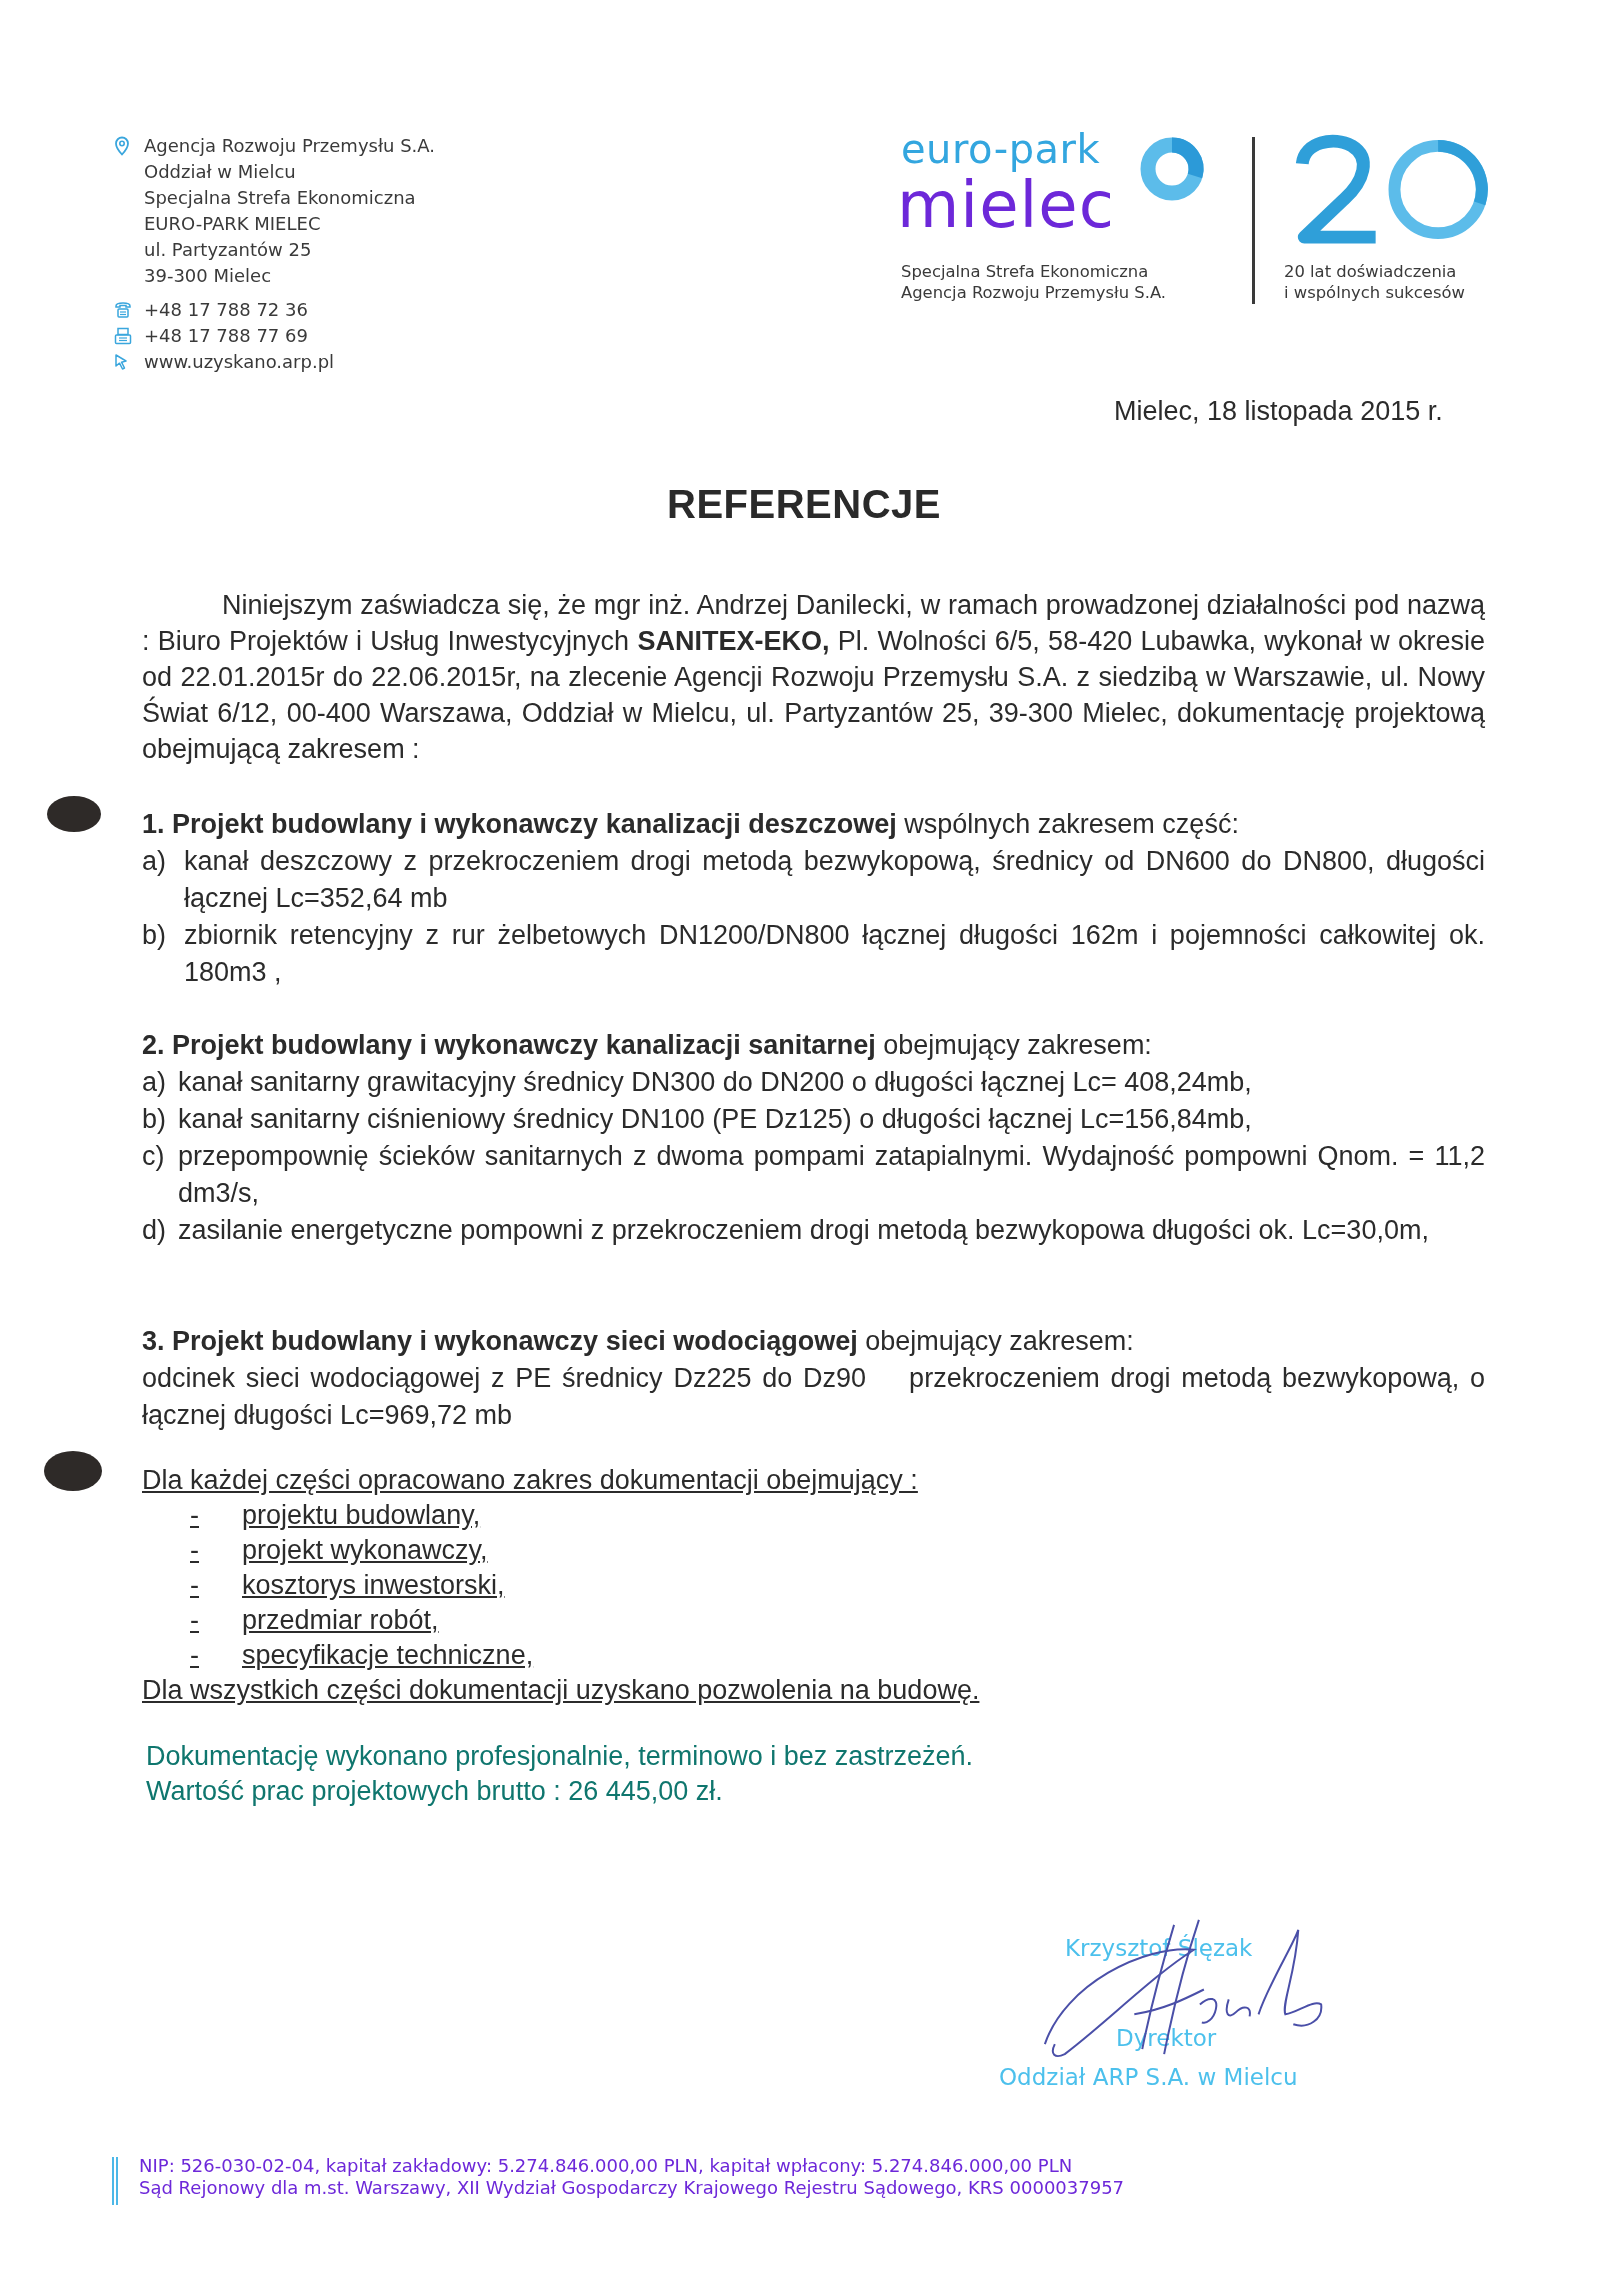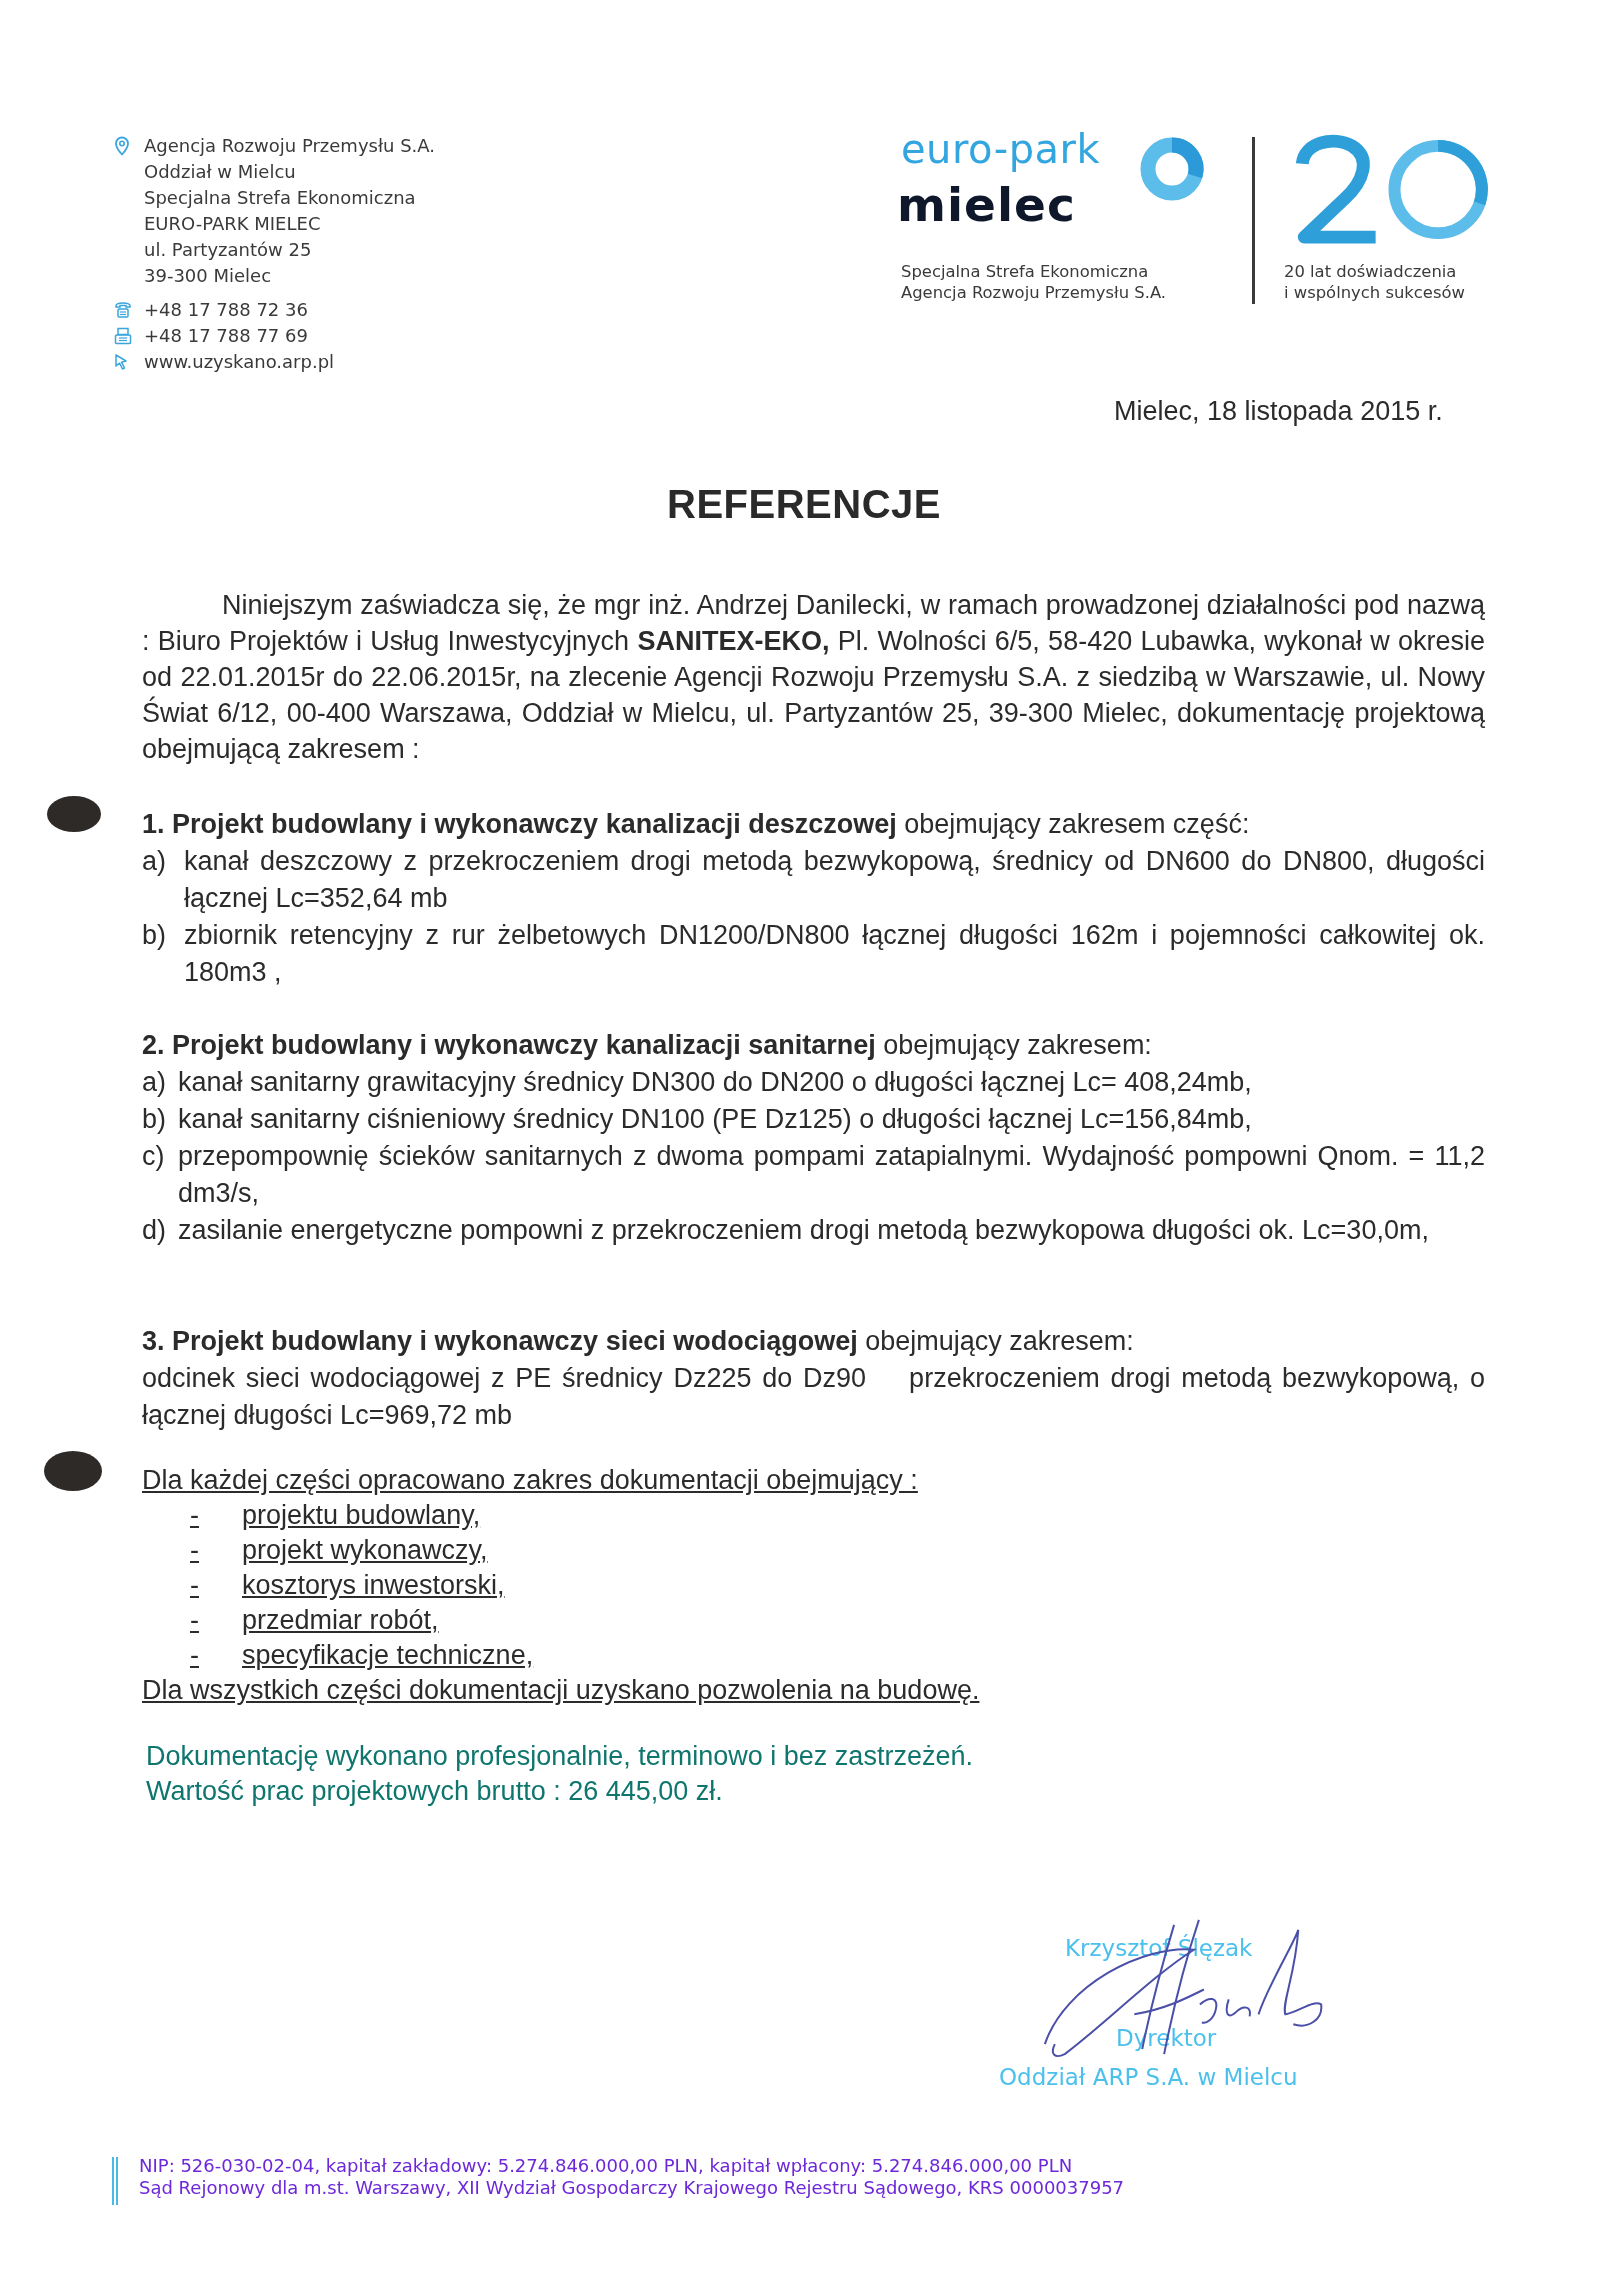"mielec" .logo-mielec { color: #0f172a -> #6d28d9; font-size: 47px -> 64px; font-weight: bold -> normal }
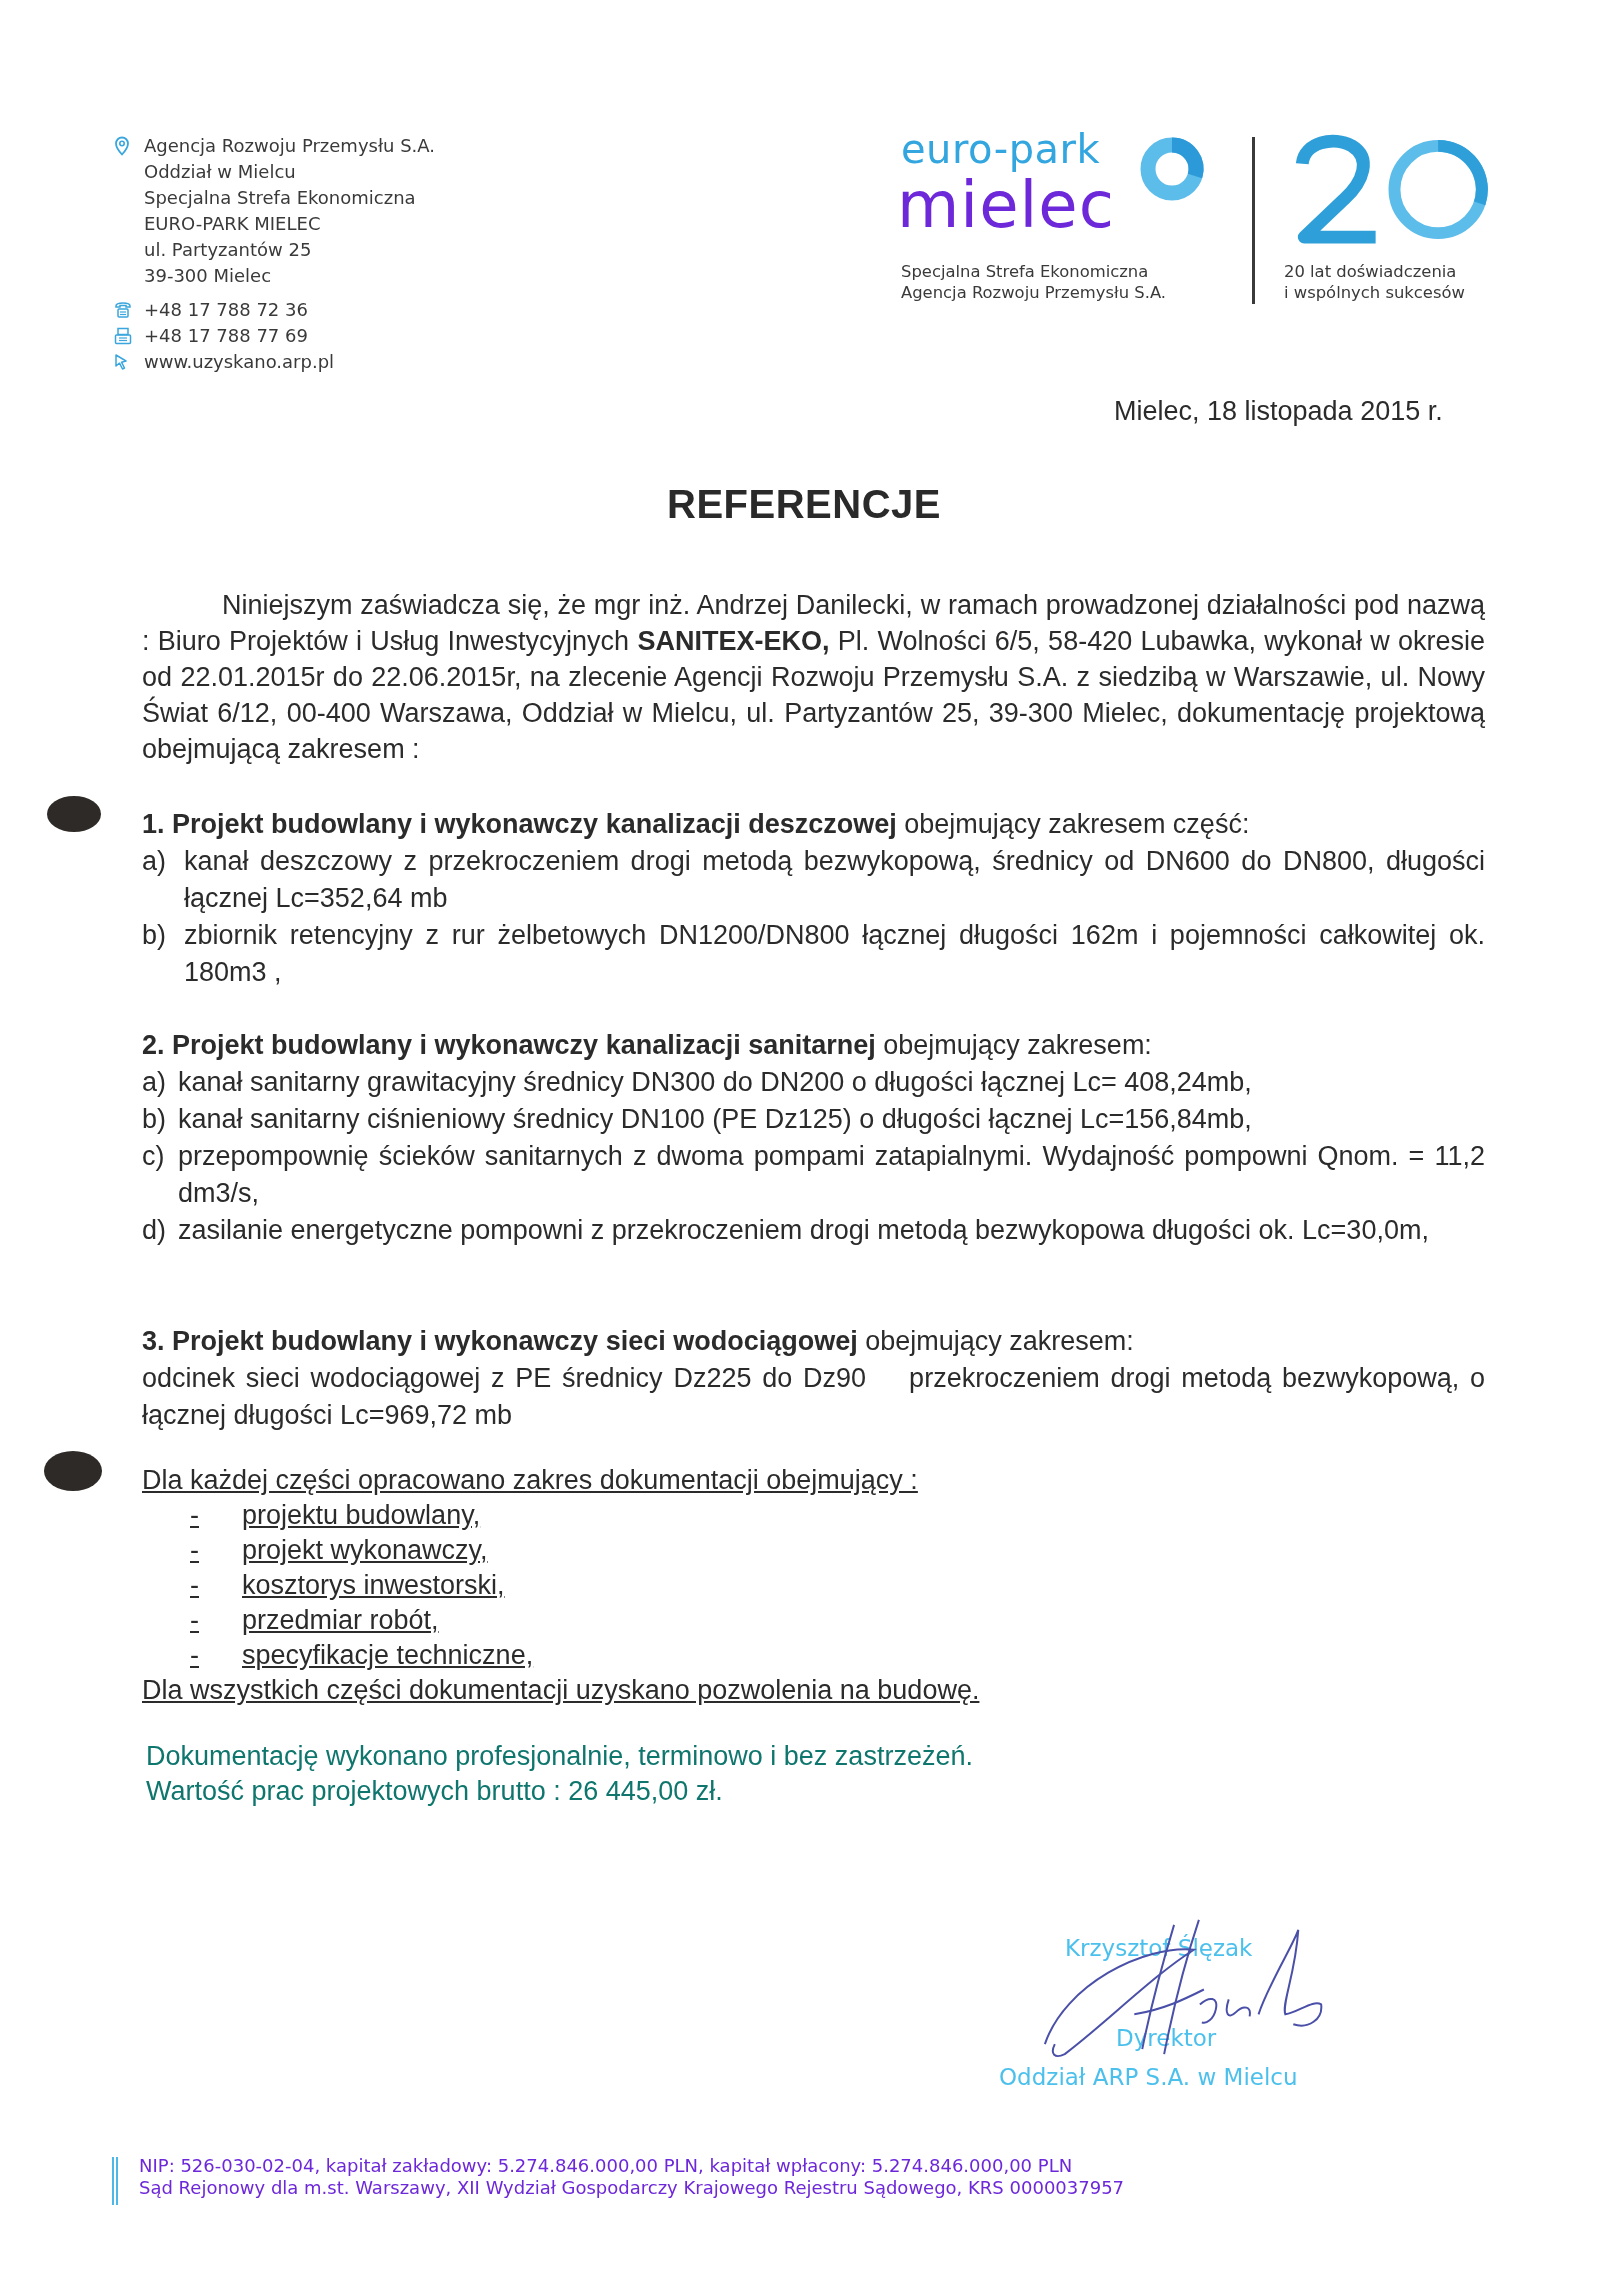"obejmujący zakresem część:" span { text: obejmujący -> wspólnych }
